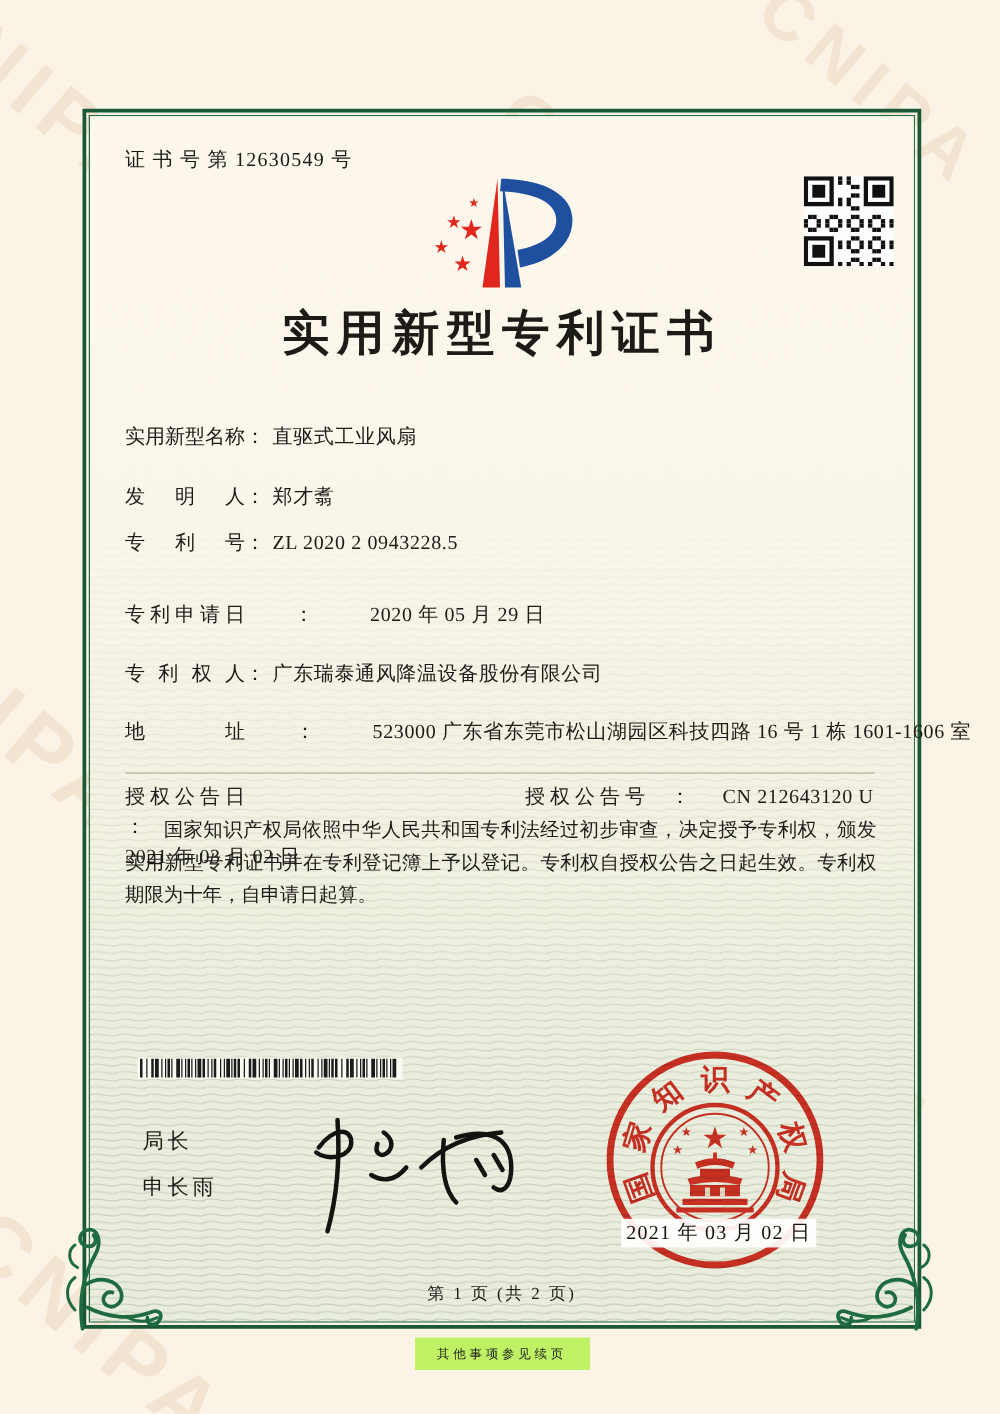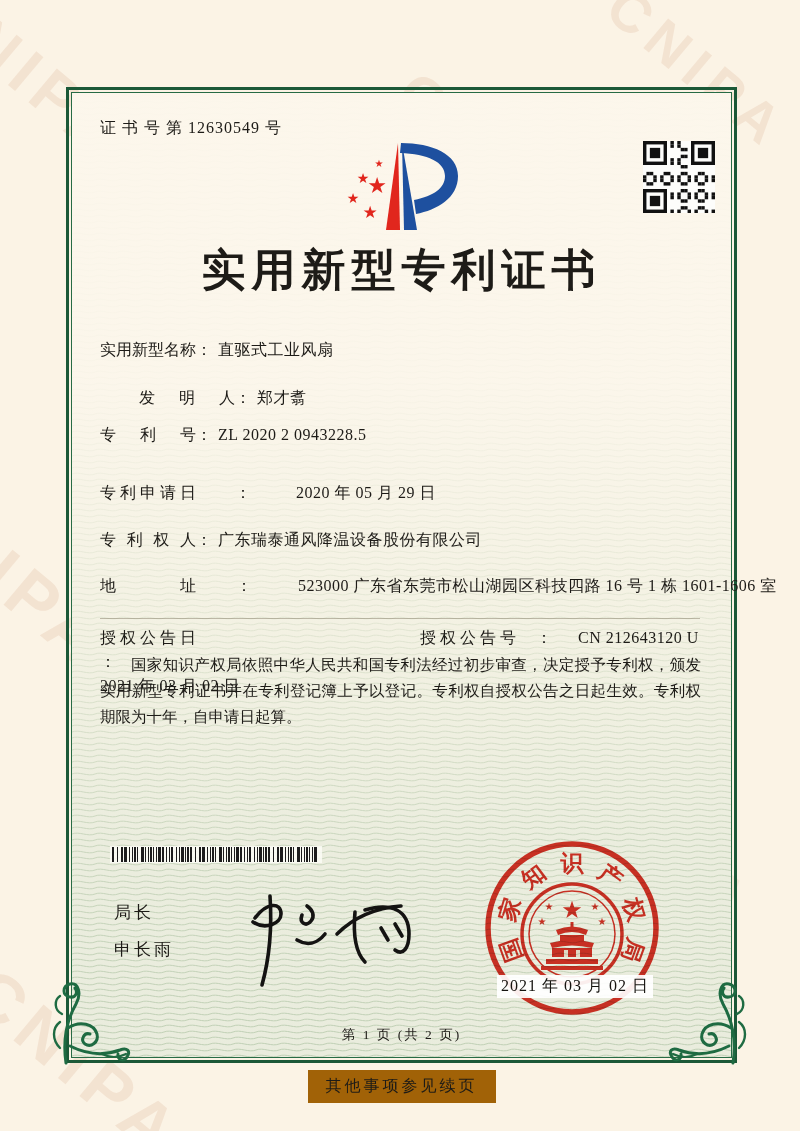"实用新型专利证书" .title { font-size: 44px -> 38px }
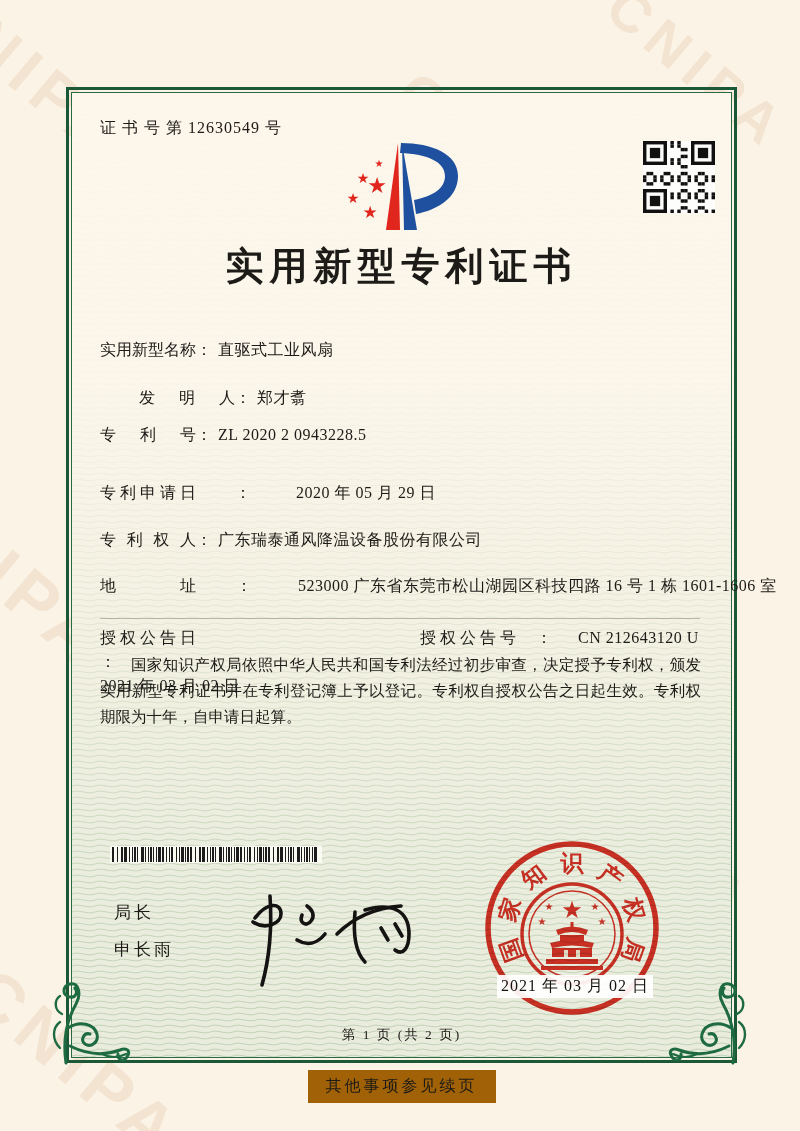"发明人" div.frow { margin-left: 39px -> none }
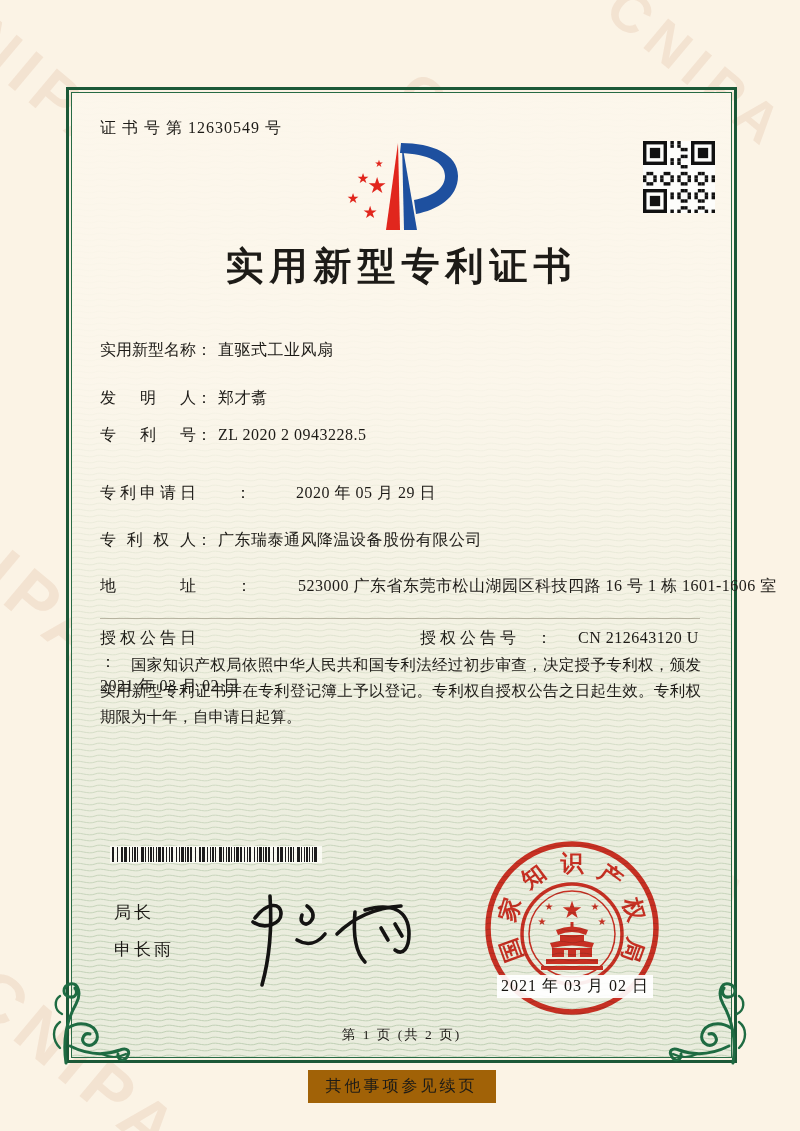"其他事项参见续页" .note span { background: #a16207 -> #bef264; font-size: 16px -> 10px }
